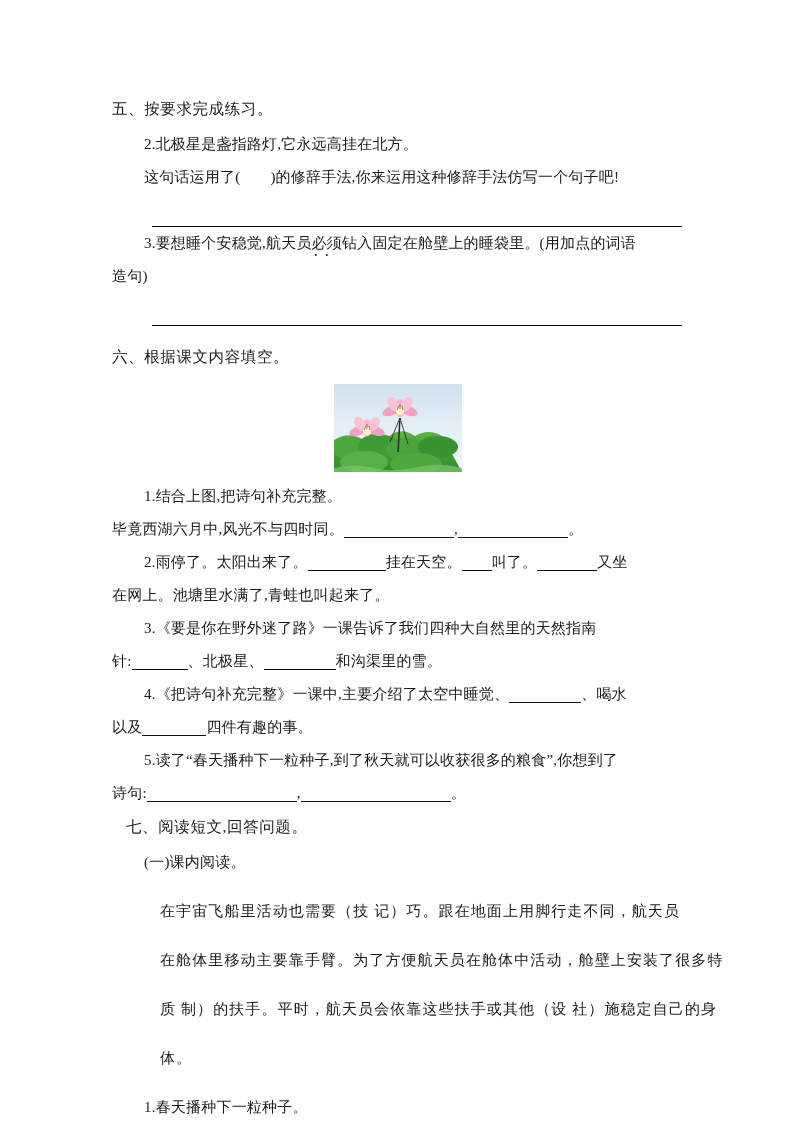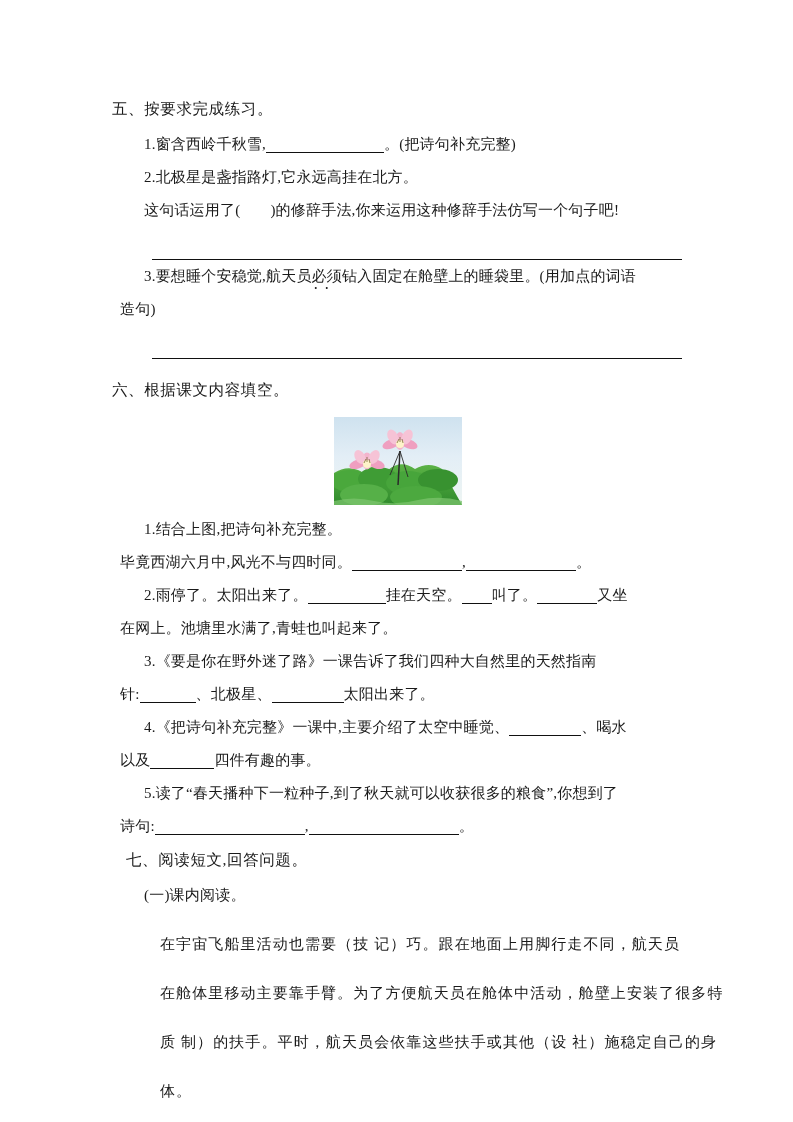"1.窗含西岭千秋雪, 。(把诗句补充完整)" p.q { html: <p><span>1.</span><span>窗含西岭千秋雪,</span><span></span><span>。(把诗句补充完整)</span></p> -> none }
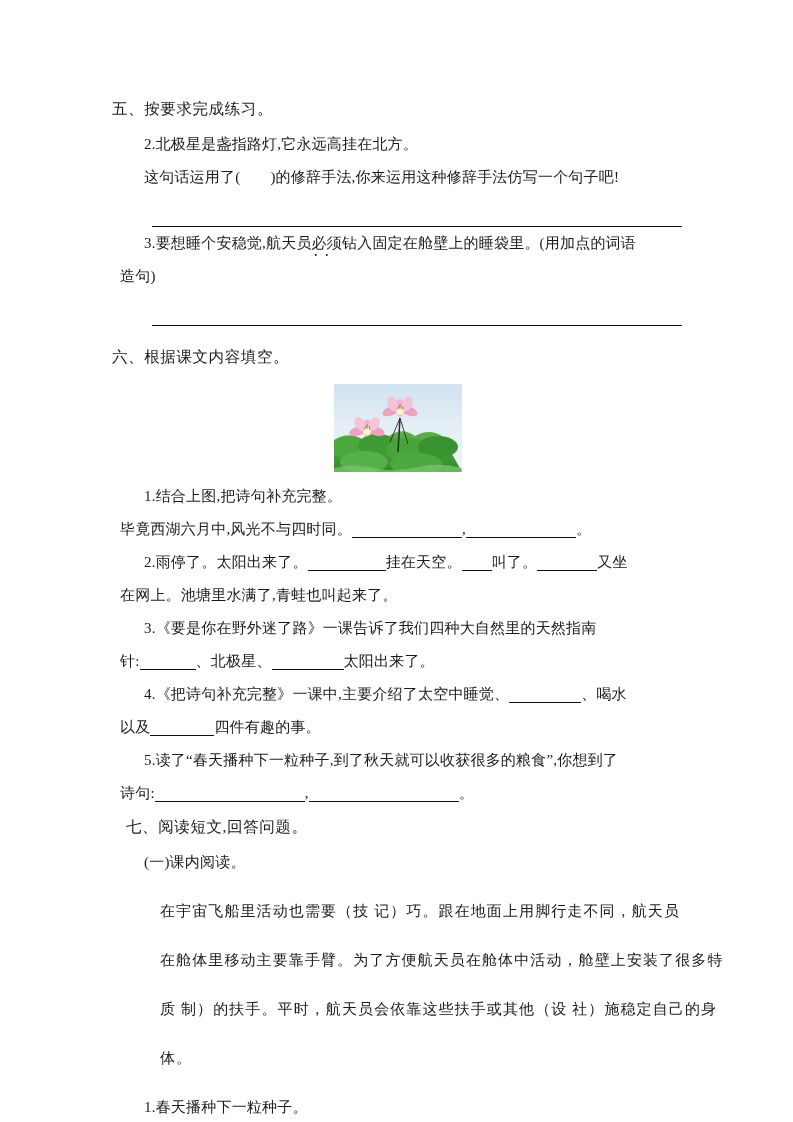"造句)" .q.noindent { margin-left: 8px -> none }
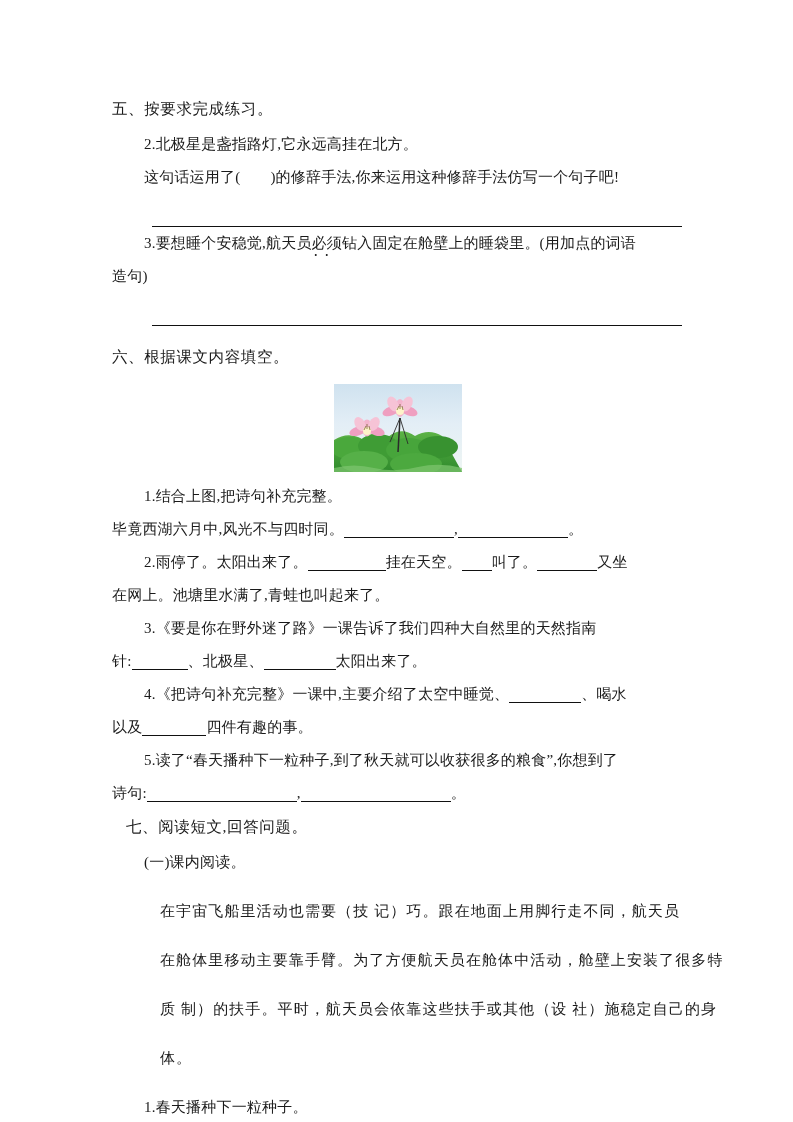"太阳出来了。" span { text: 太阳出来了 -> 和沟渠里的雪 }
